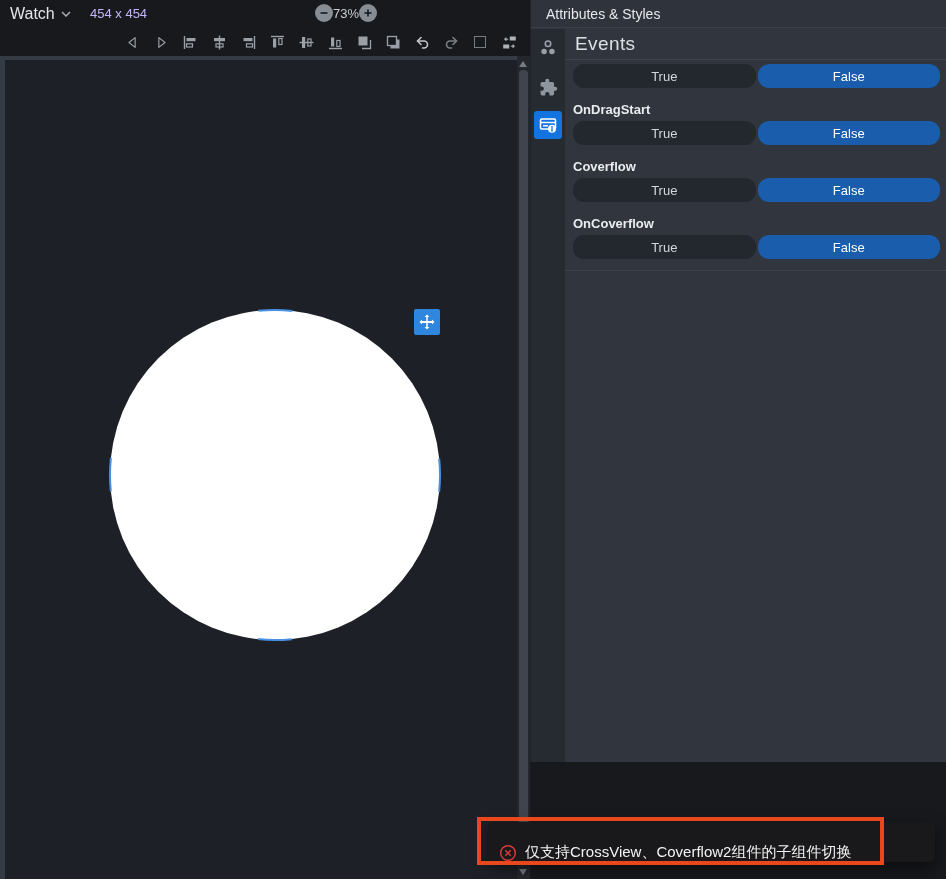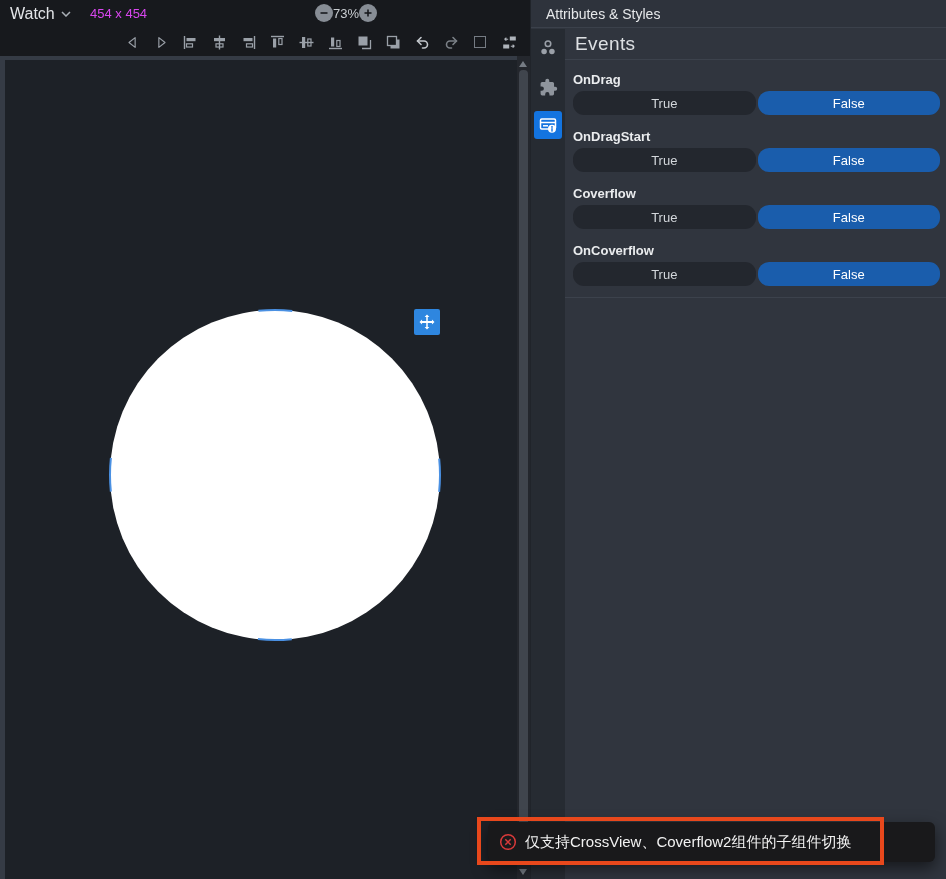"454 x 454" .canvas-size { color: #d946ef -> #c4b5fd }
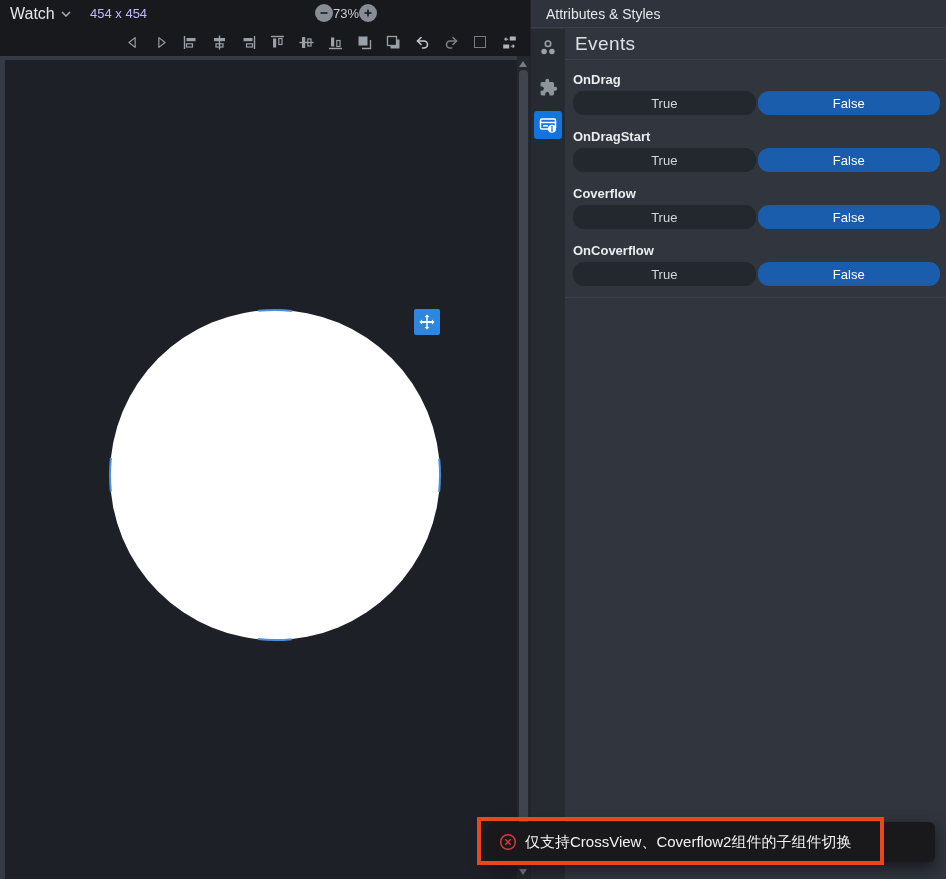"Attributes & Styles" .right { height: 879px -> 762px }
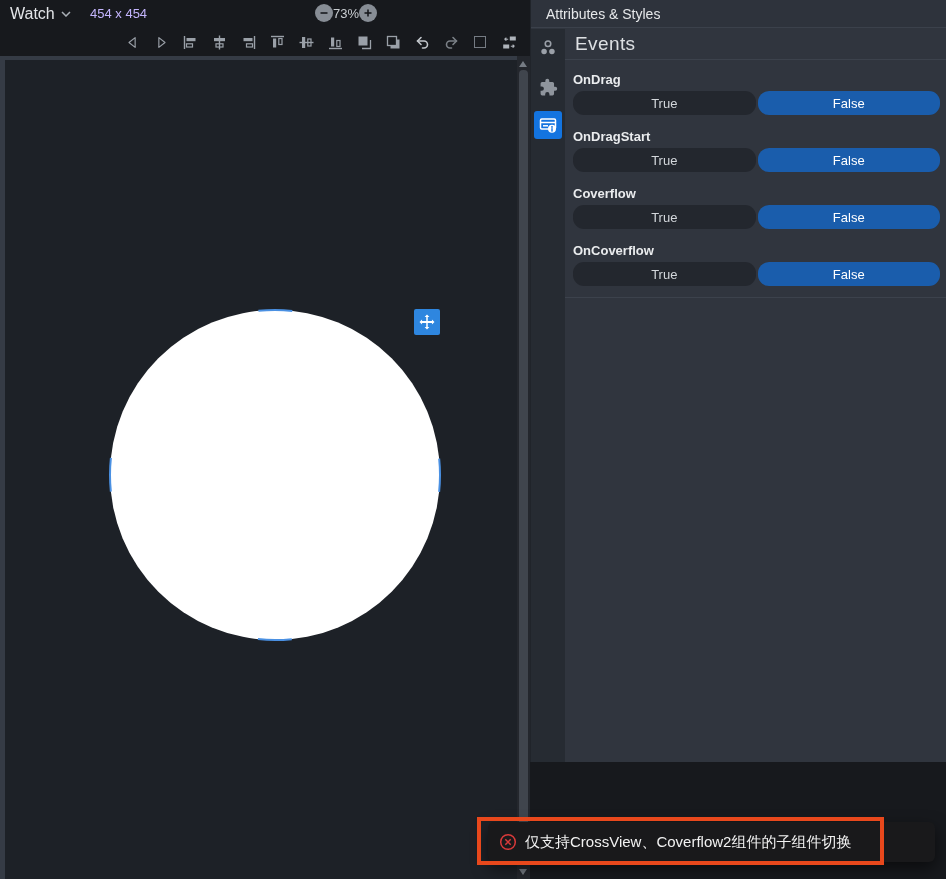"OnDrag" div.evt-label { html: <div>OnDrag</div> -> none }
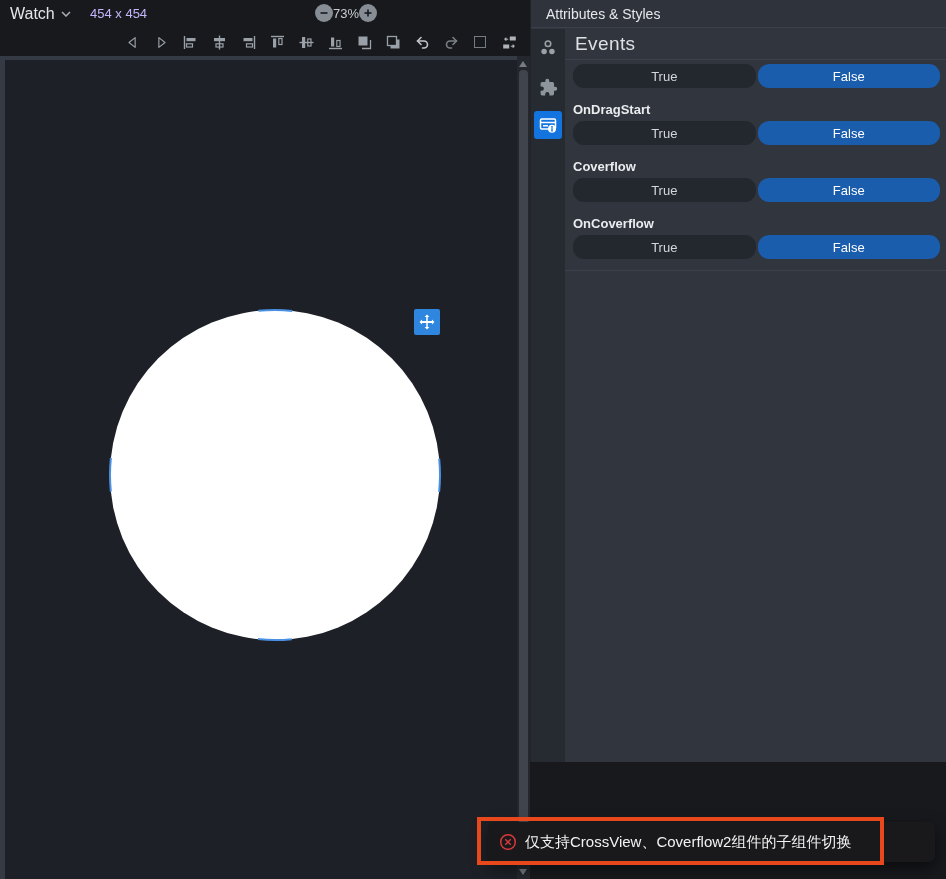"仅支持CrossView、Coverflow2组件的子组件切换" .toast { align-items: center -> flex-end }
